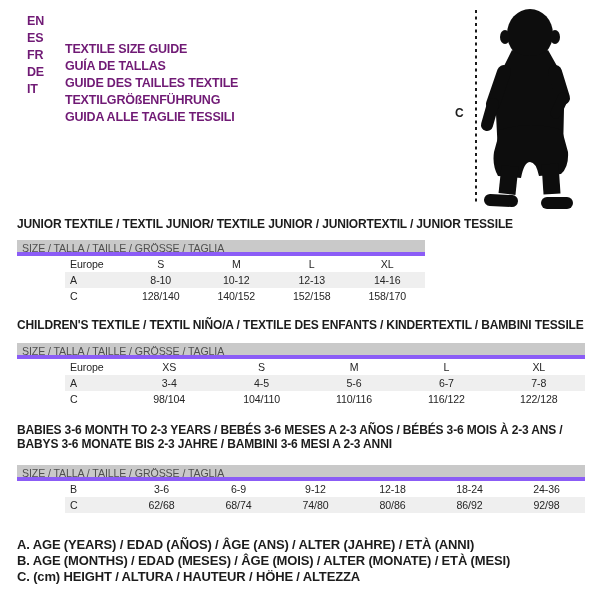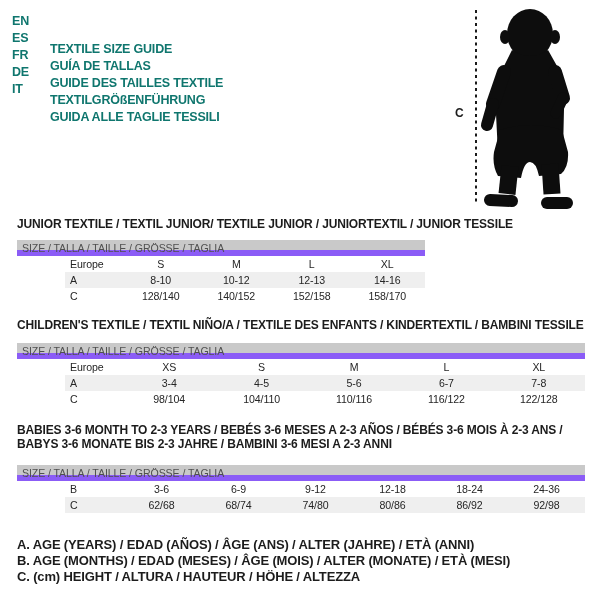"EN" .lang-block { color: #0f766e -> #701a75; left: 12px -> 27px }
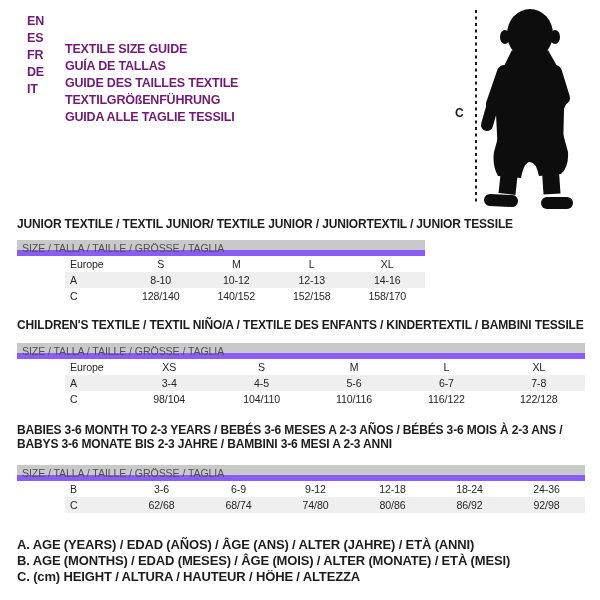"SIZE / TALLA / TAILLE" .tbl-bar { border-bottom: 6px solid #8b5cf6 -> 4px solid #8b5cf6 }
